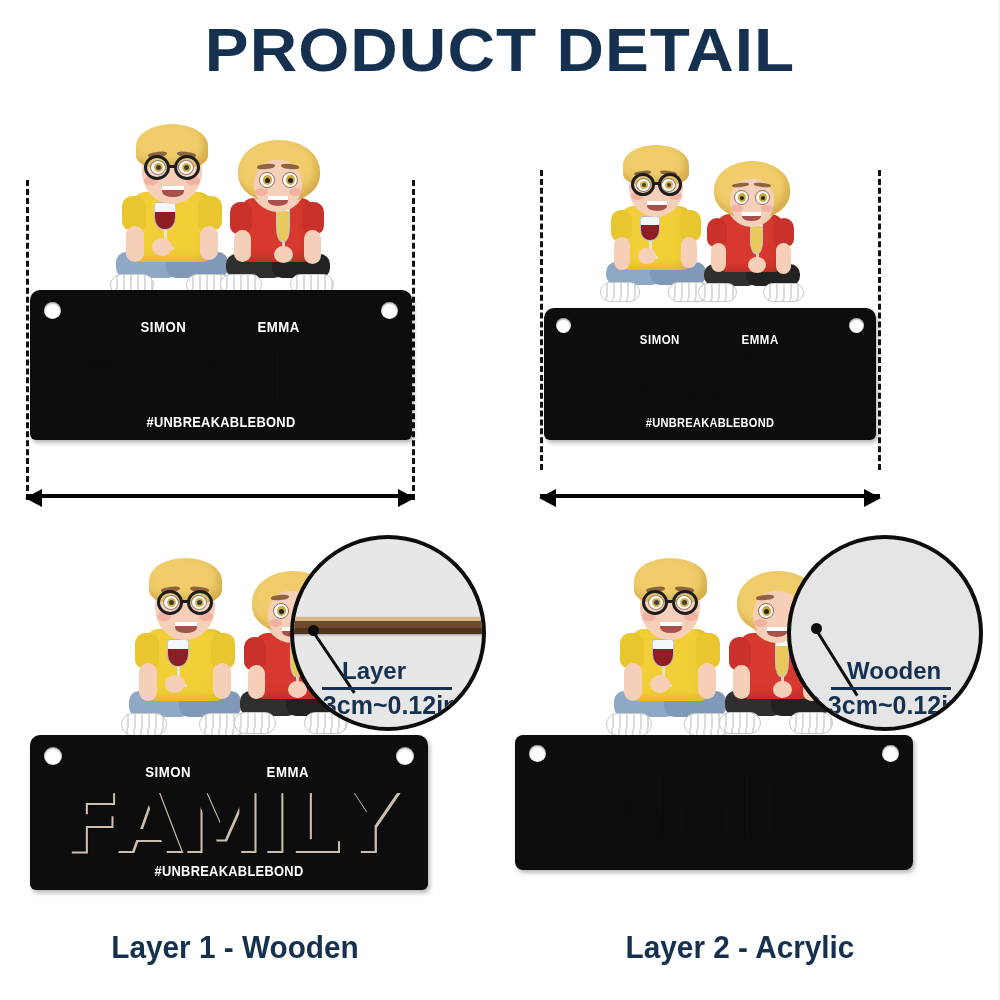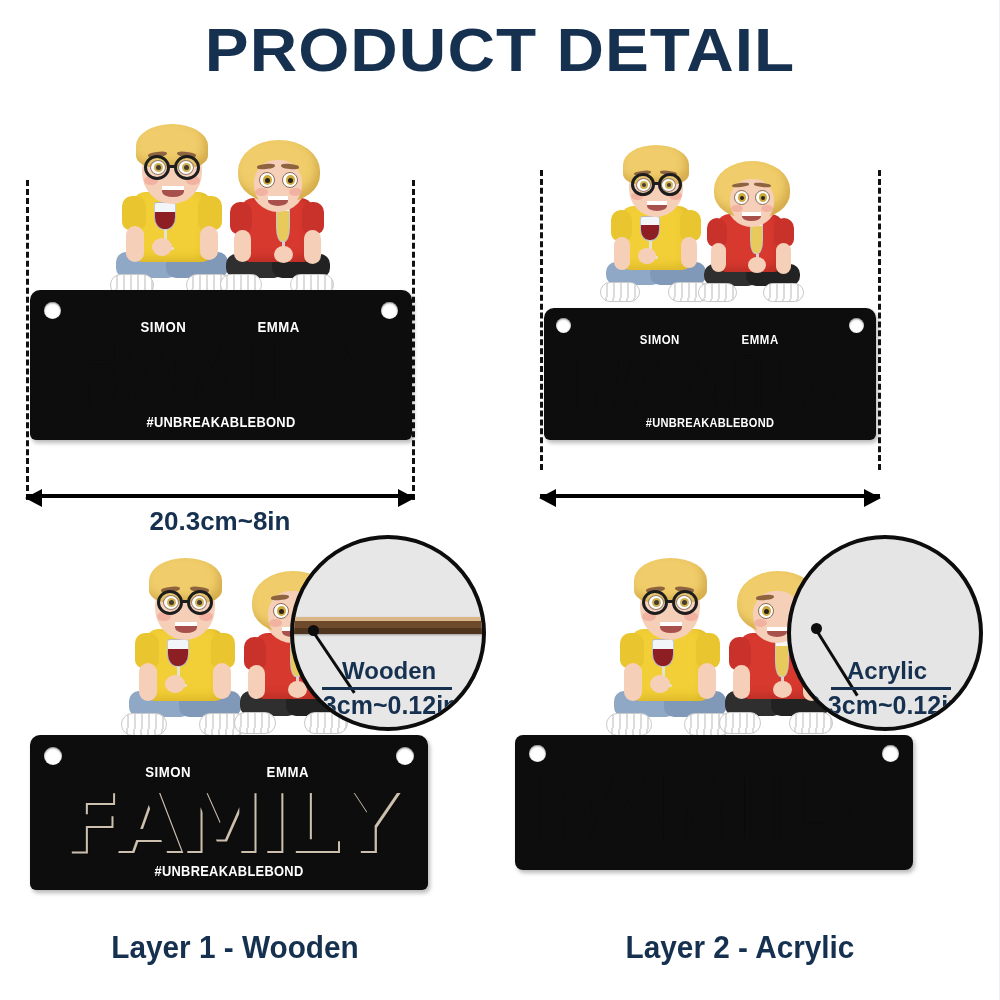"20.3cm~8in" div.dim-label { html: <div>20.3cm~8in</div> -> none }
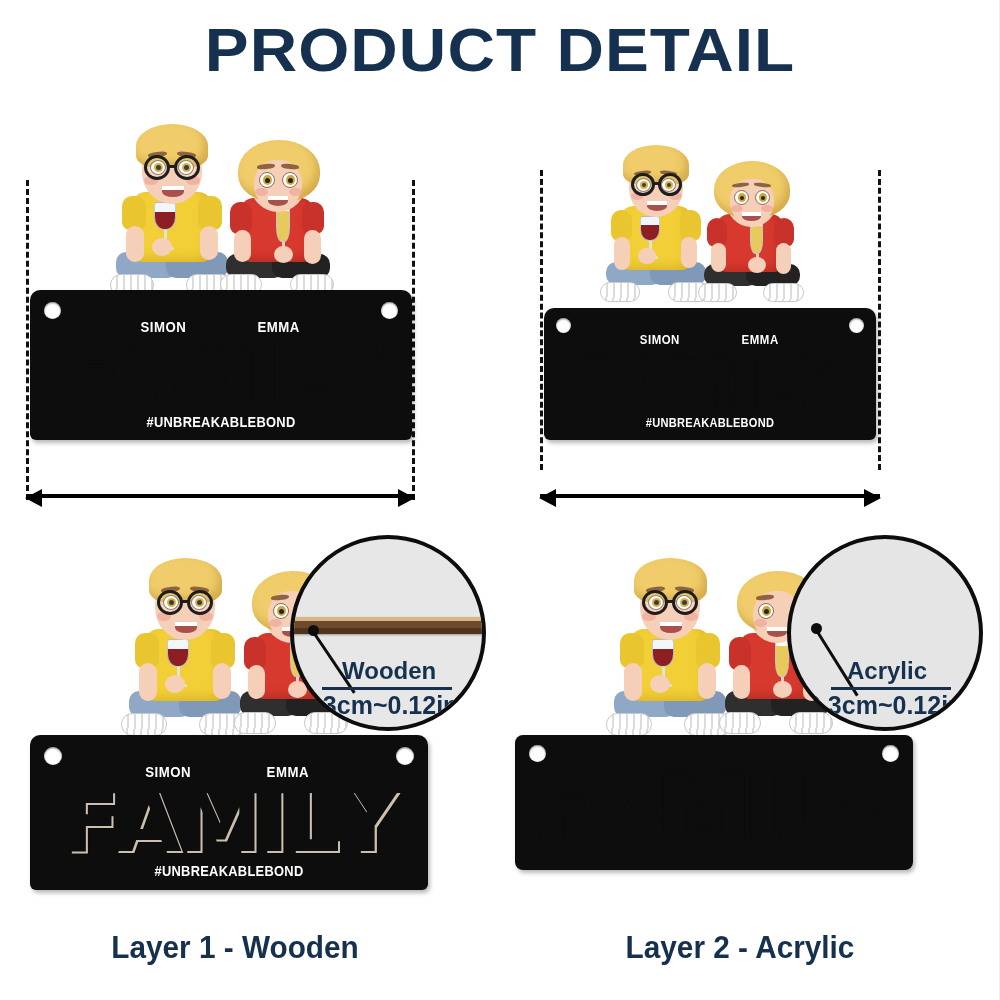"Wooden" div.callout-mat { text: Wooden -> Layer }
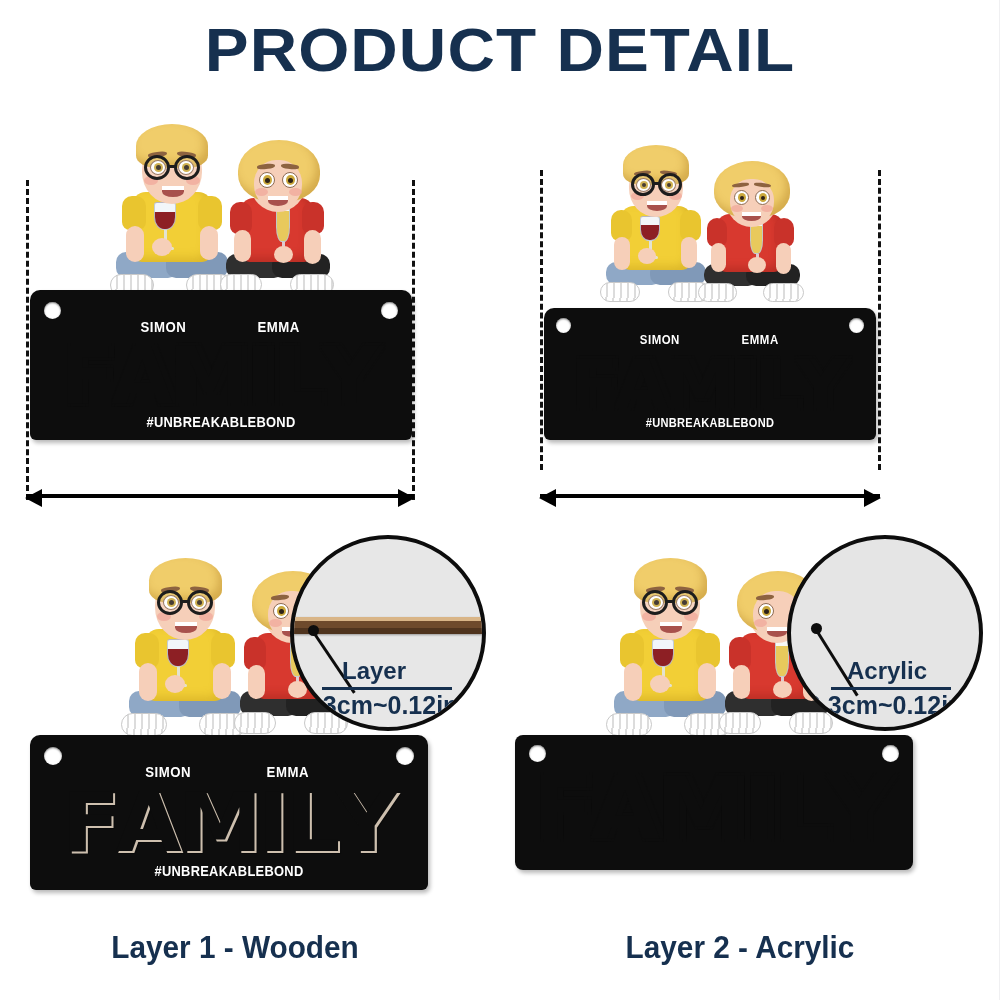"Acrylic" div.callout-mat { text: Acrylic -> Wooden }
